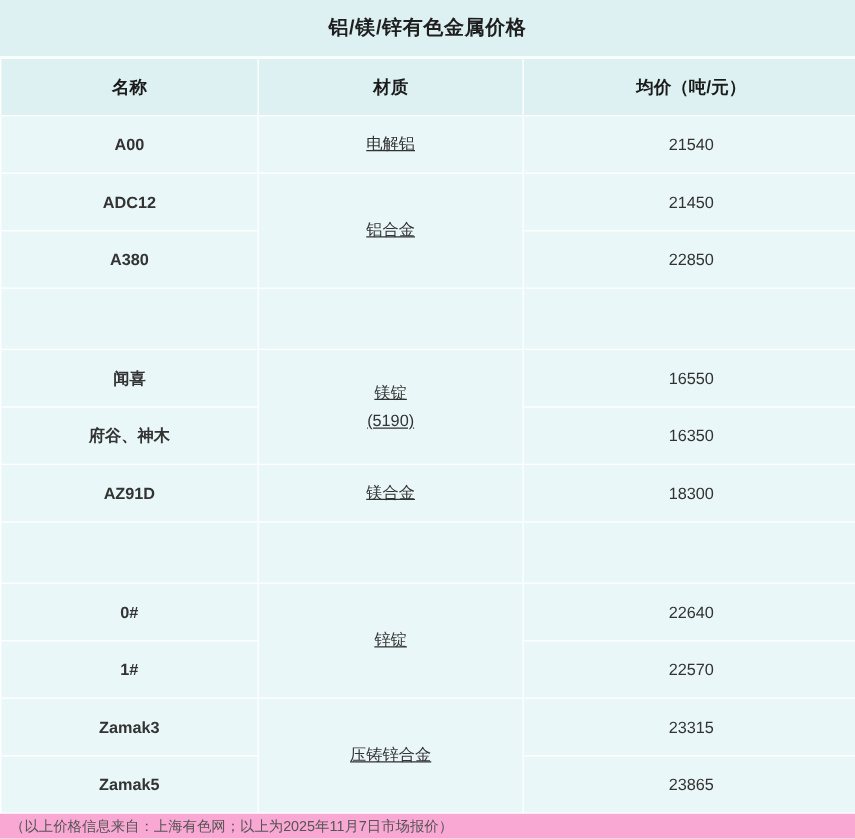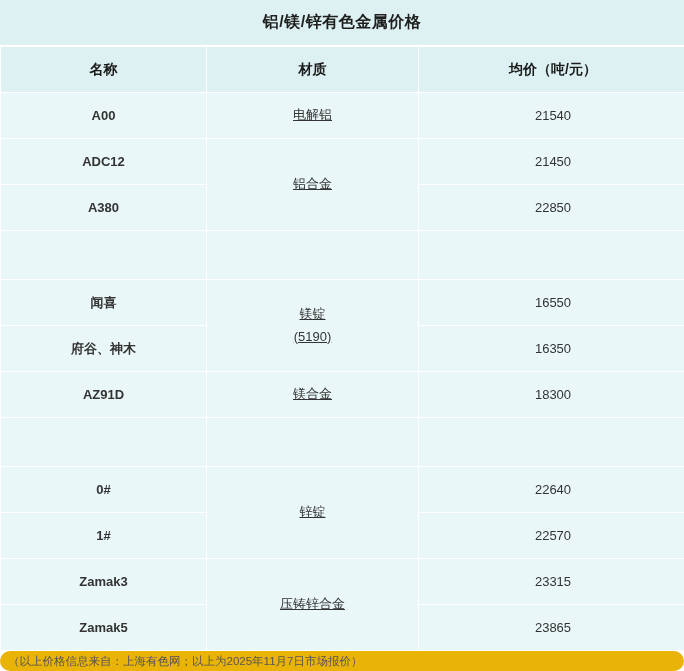"（以上价格信息来自：上海有色网；以上为2025年11月7日市场报价）" .footnote { background: #eab308 -> #f9a8d4; border-radius: 10px -> none }
